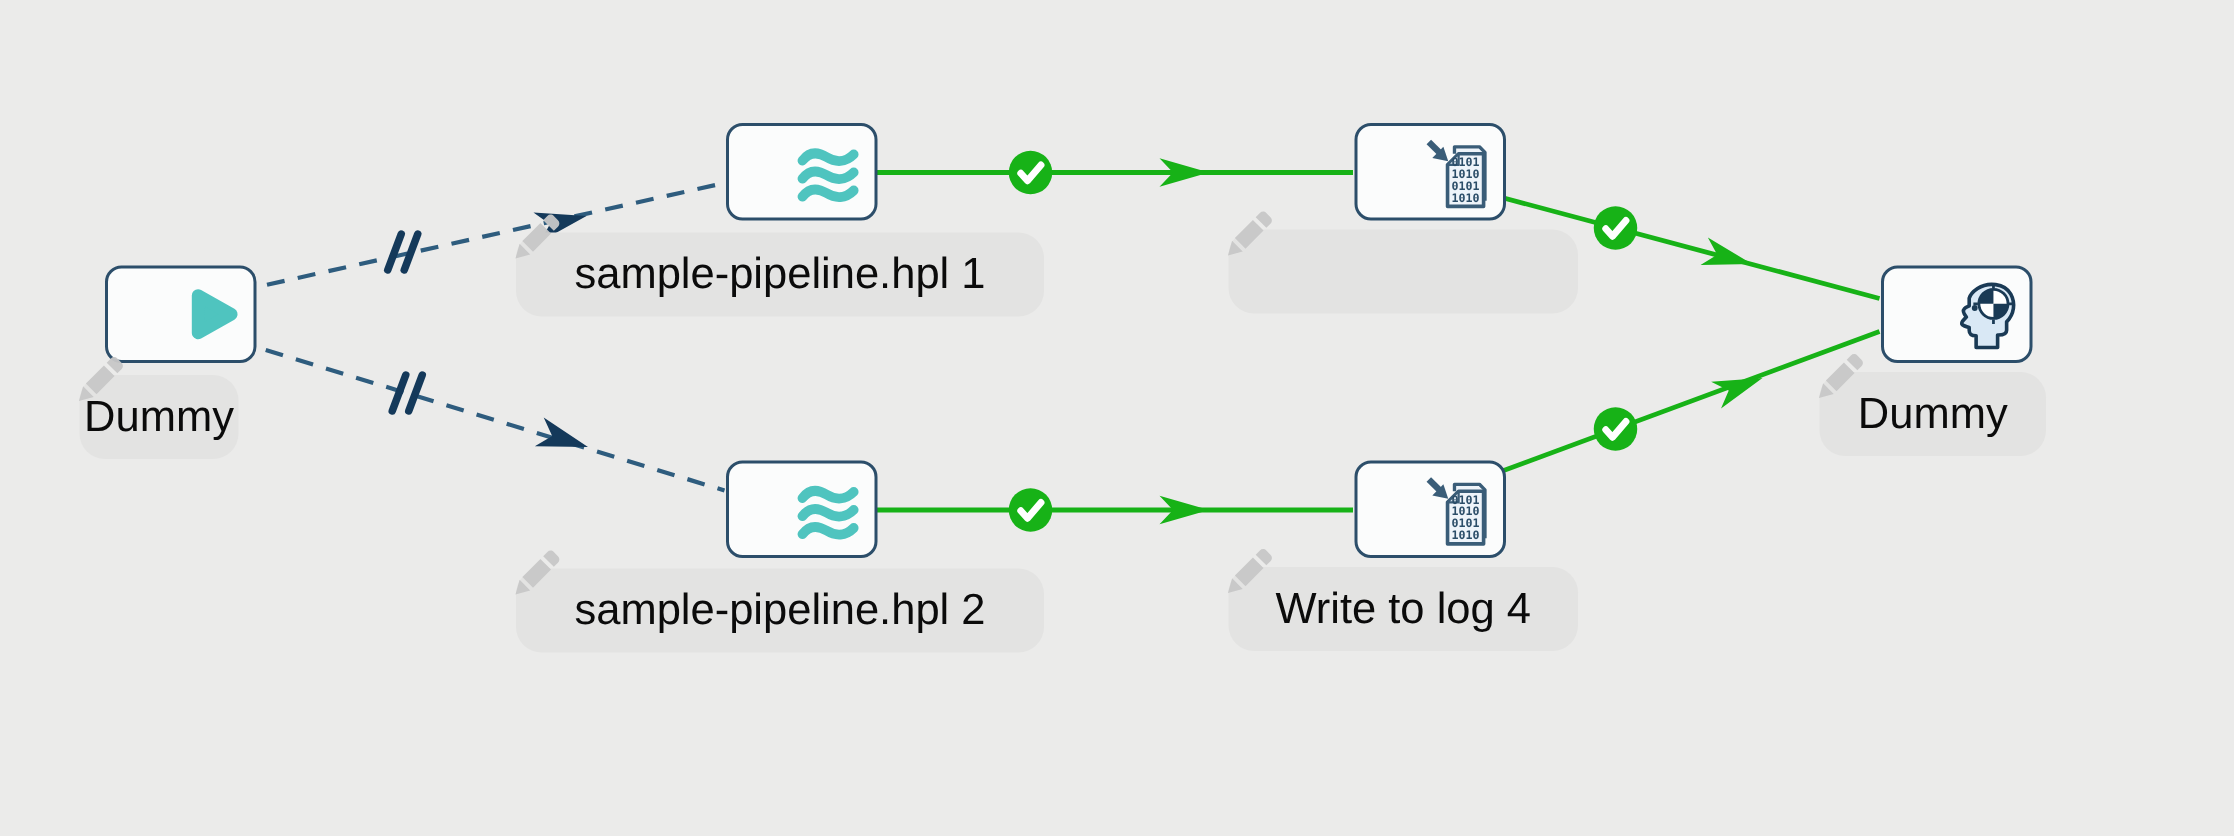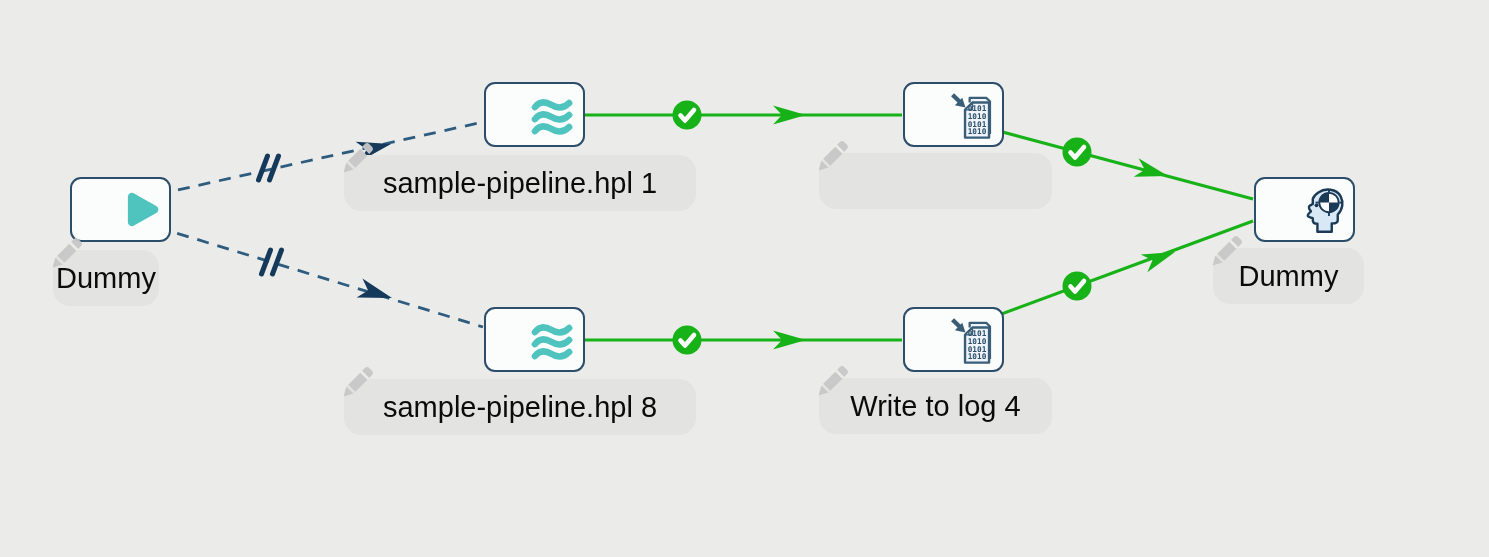"sample-pipeline.hpl 8" span { text: 8 -> 2 }
